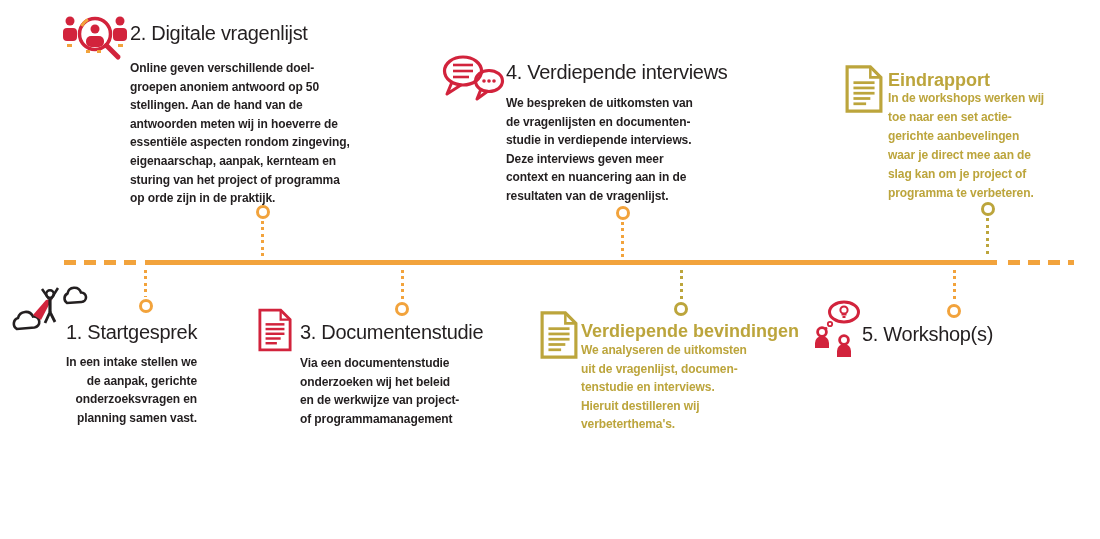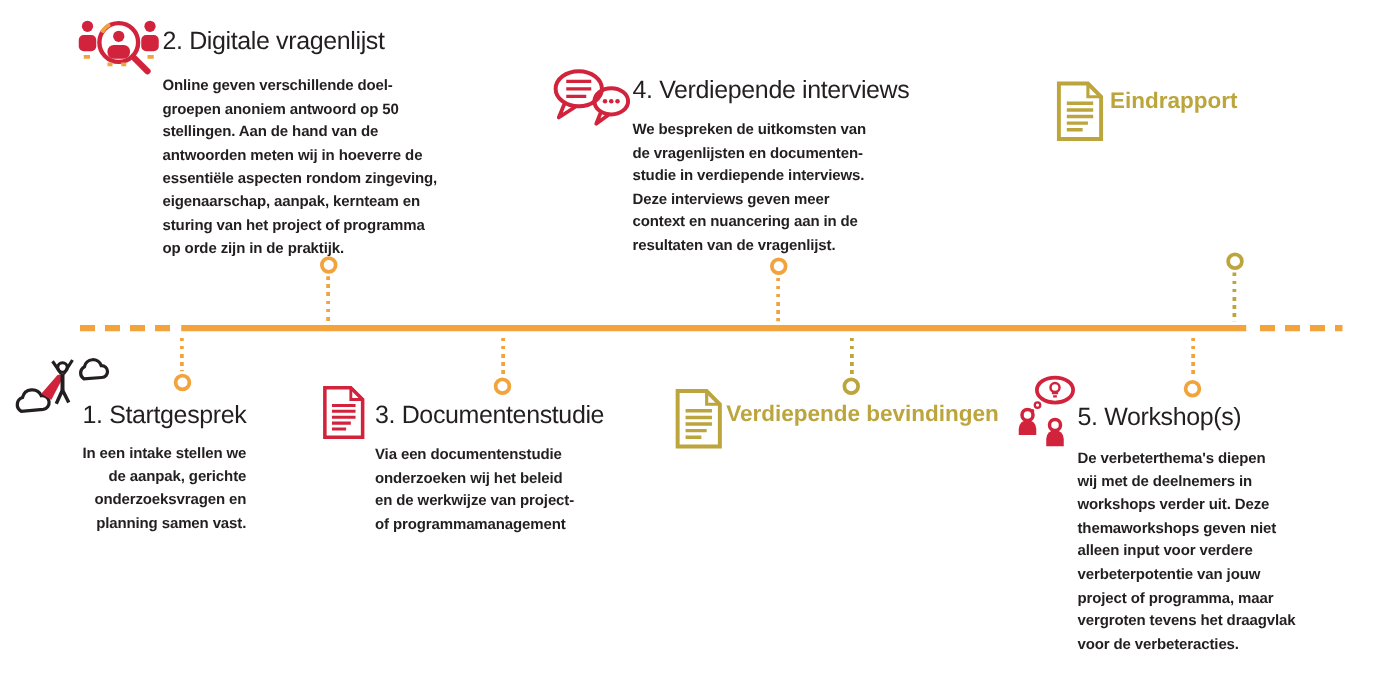"In de workshops werken wij" div.abs { html: none -> <div>In de workshops werken wij toe naar een set actie- gerichte aanbevelingen waar je direct mee aan de slag kan om je project of programma te verbeteren.</div> }
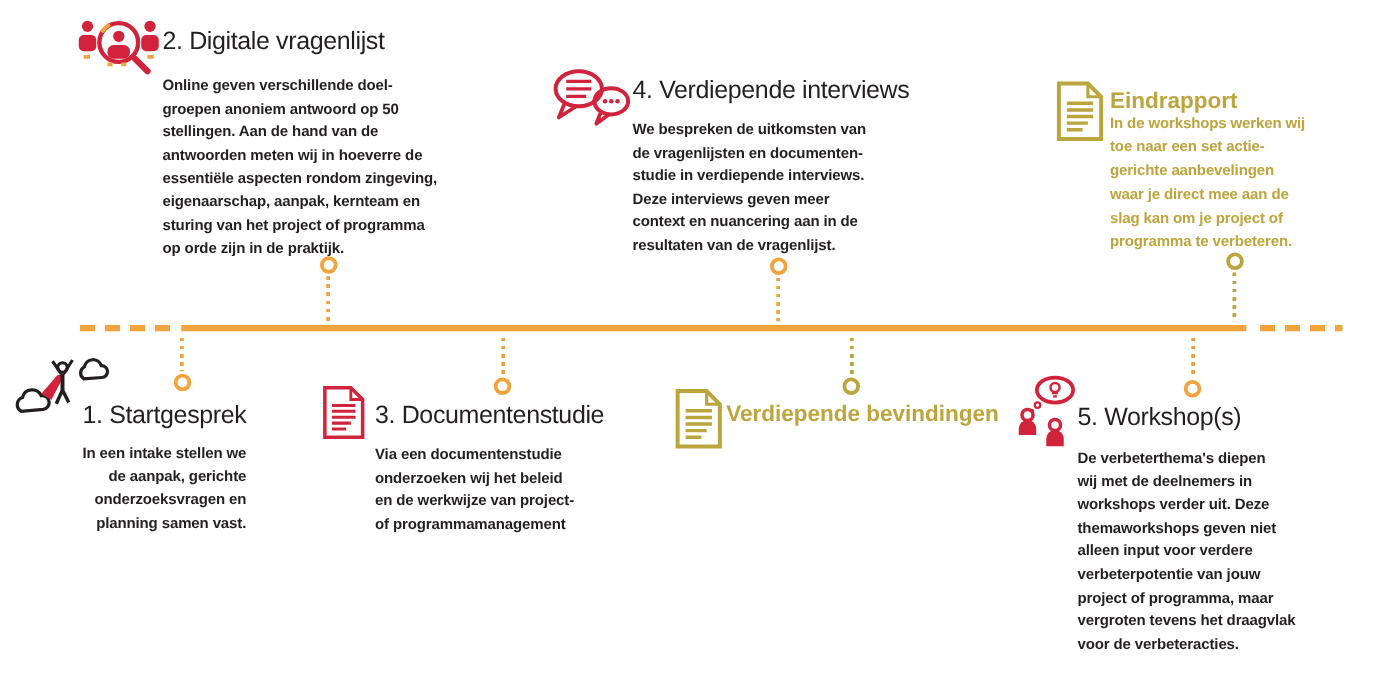"We analyseren de uitkomsten" div.abs { html: none -> <div>We analyseren de uitkomsten uit de vragenlijst, documen- tenstudie en interviews. Hieruit destilleren wij verbeterthema's.</div> }
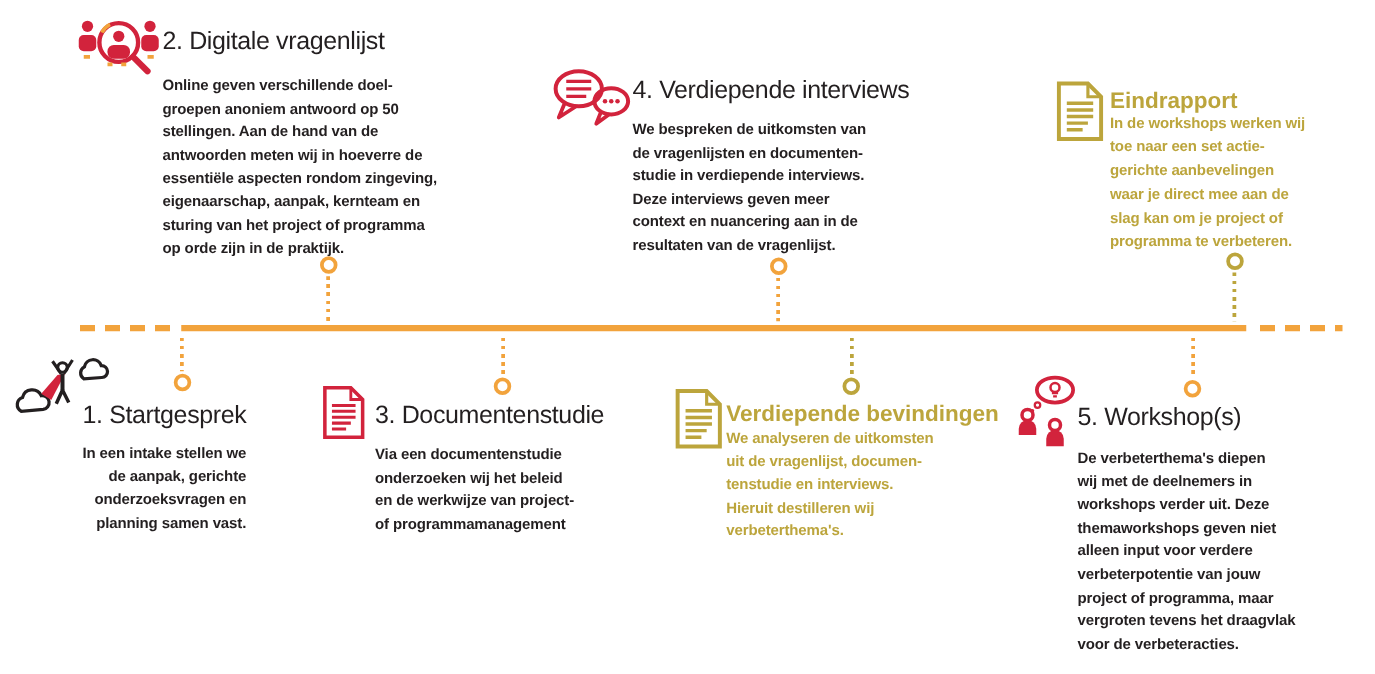"De verbeterthema's diepen" div.abs { html: <div>De verbeterthema's diepen wij met de deelnemers in workshops verder uit. Deze themaworkshops geven niet alleen input voor verdere verbeterpotentie van jouw project of programma, maar vergroten tevens het draagvlak voor de verbeteracties.</div> -> none }
